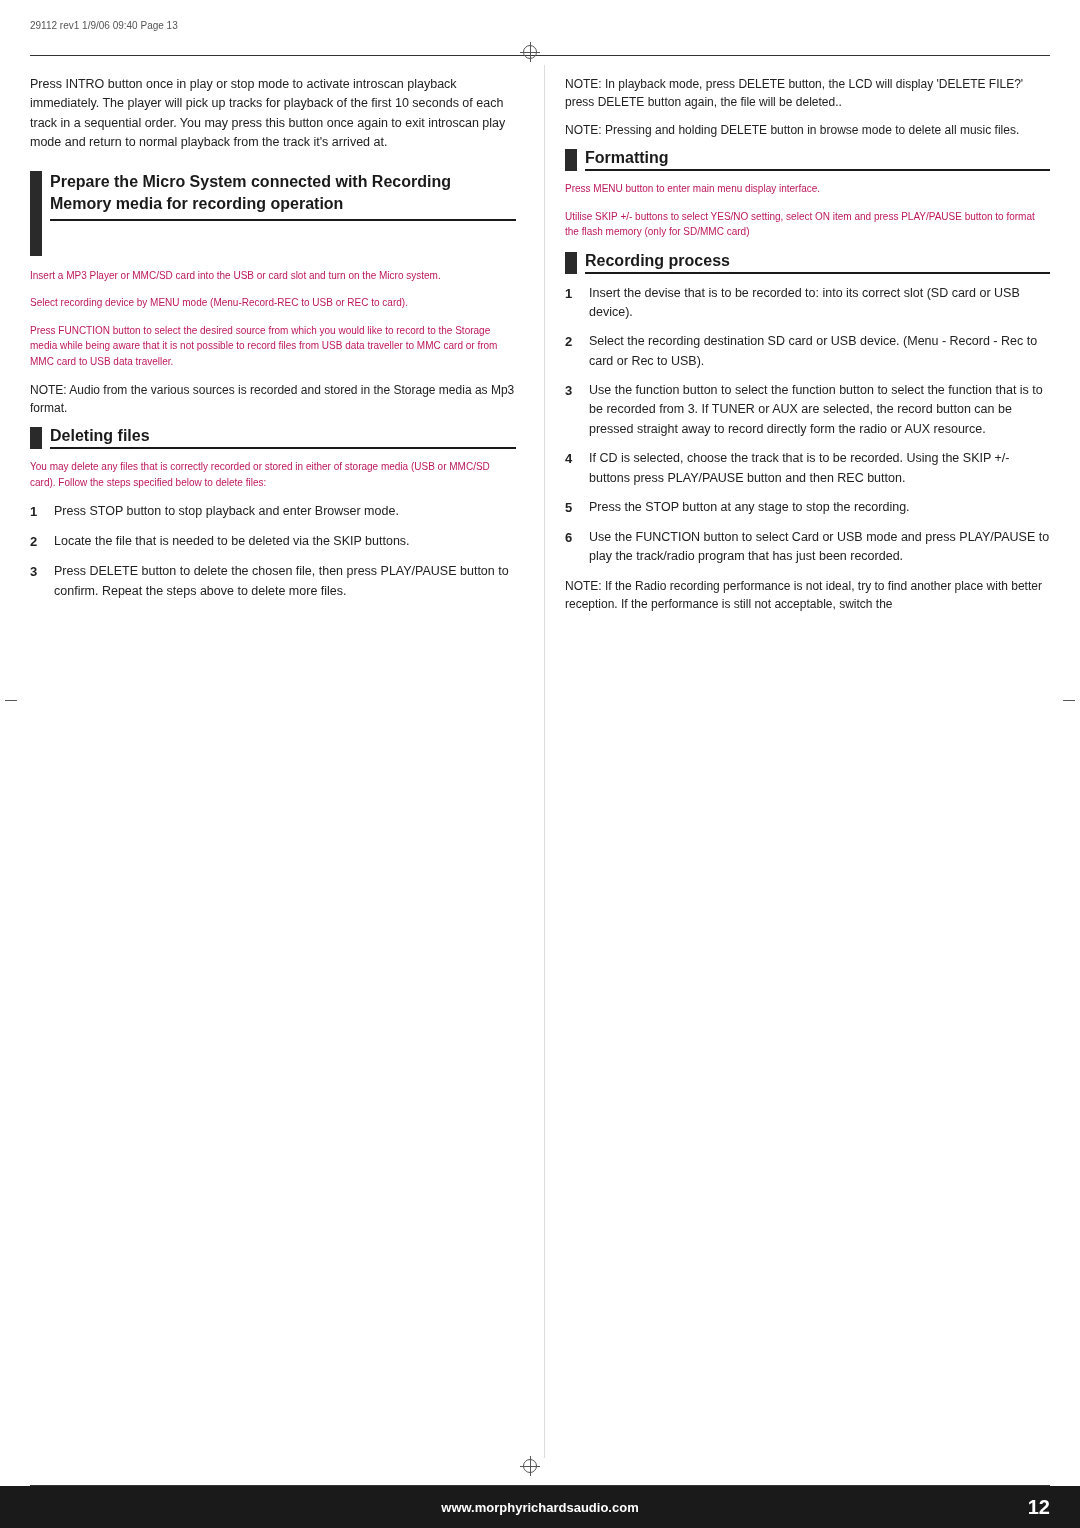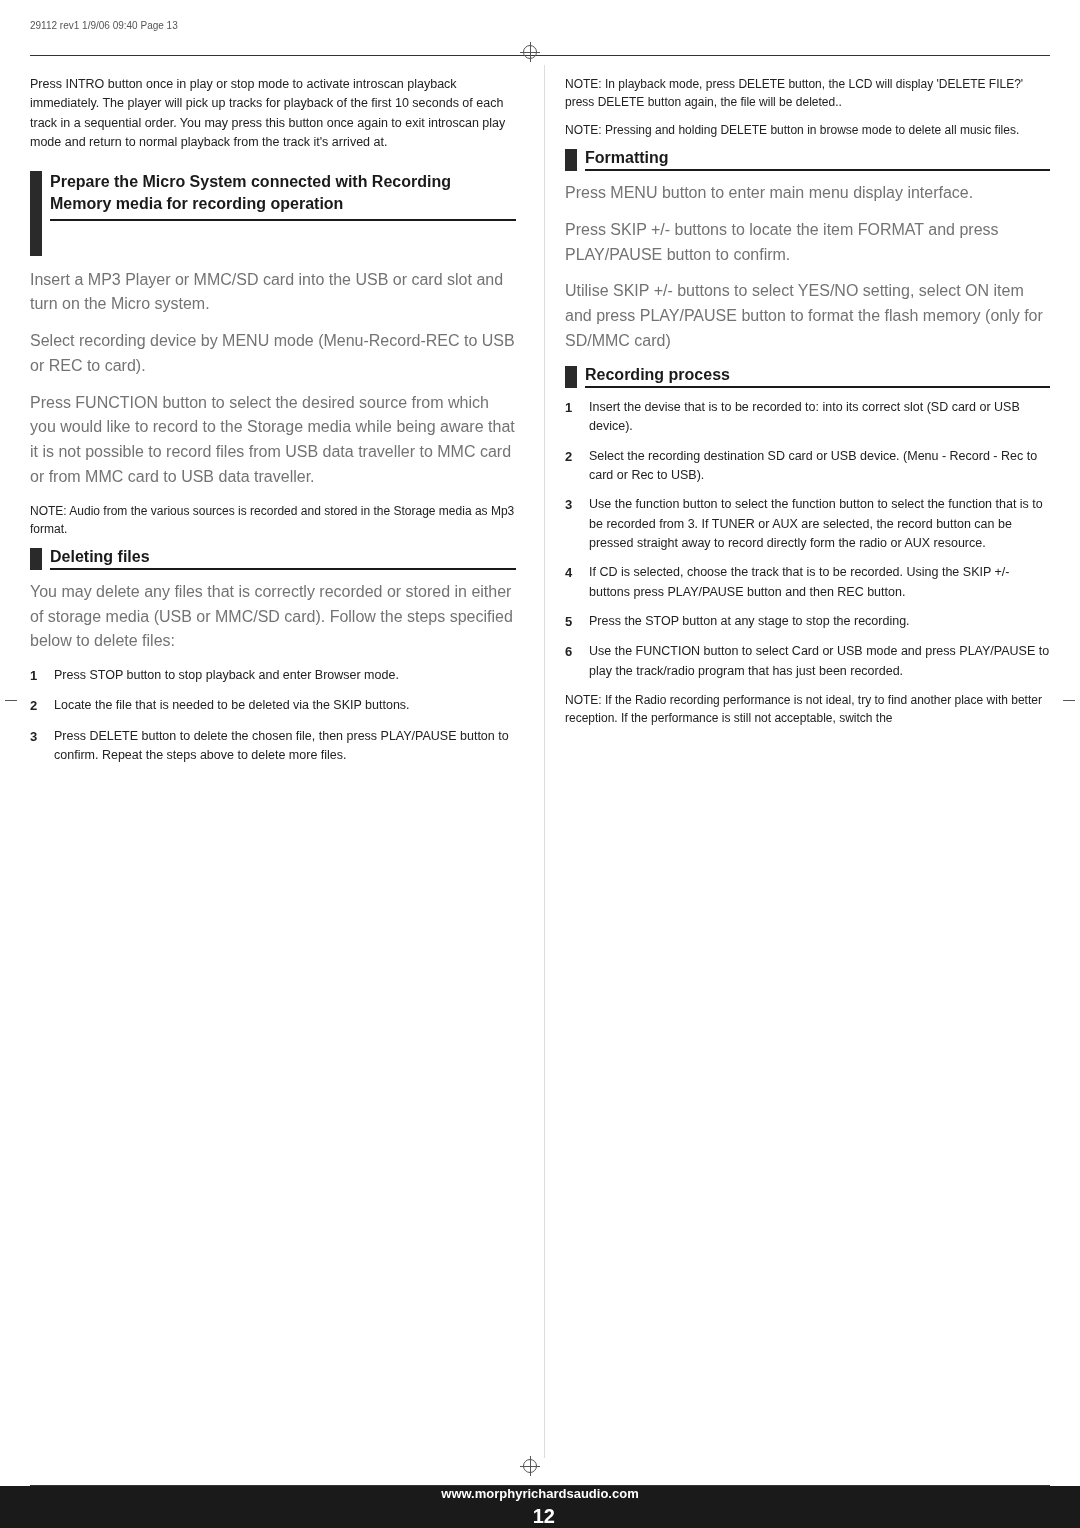"Press MENU button to enter" .body-para { color: #737373 -> #be185d; font-size: 16px -> 10px }
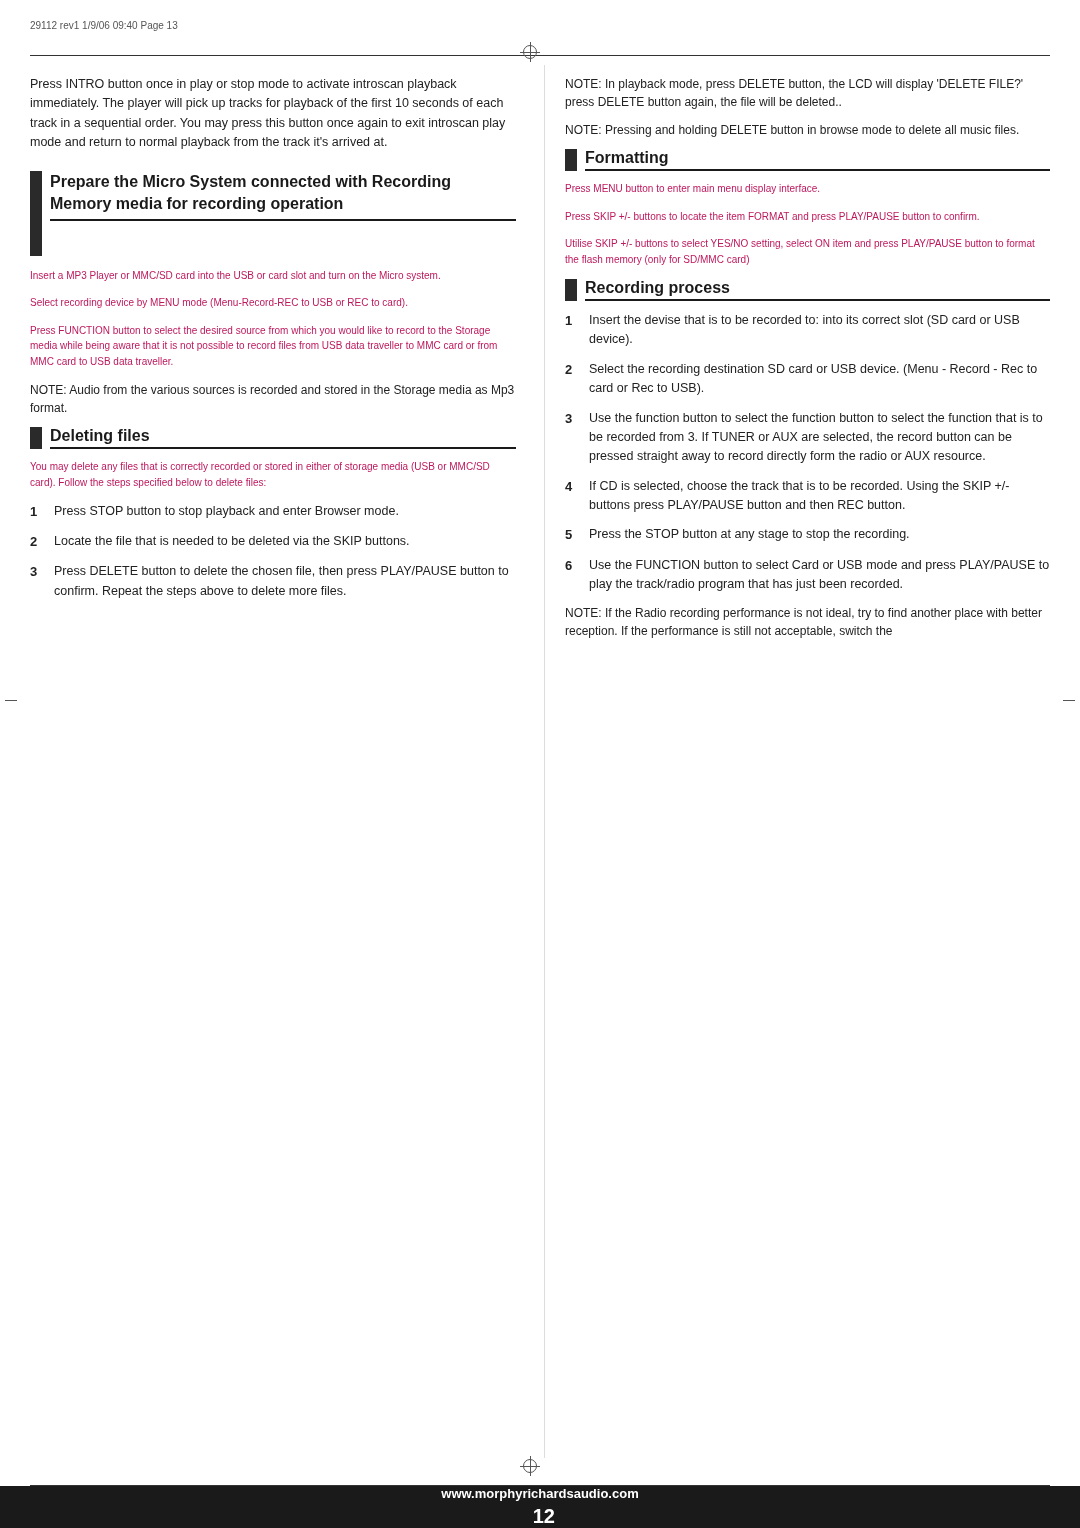"Press SKIP +/- buttons to" p.body-para { html: <p>Press SKIP +/- buttons to locate the item FORMAT and press PLAY/PAUSE button to confirm.</p> -> none }
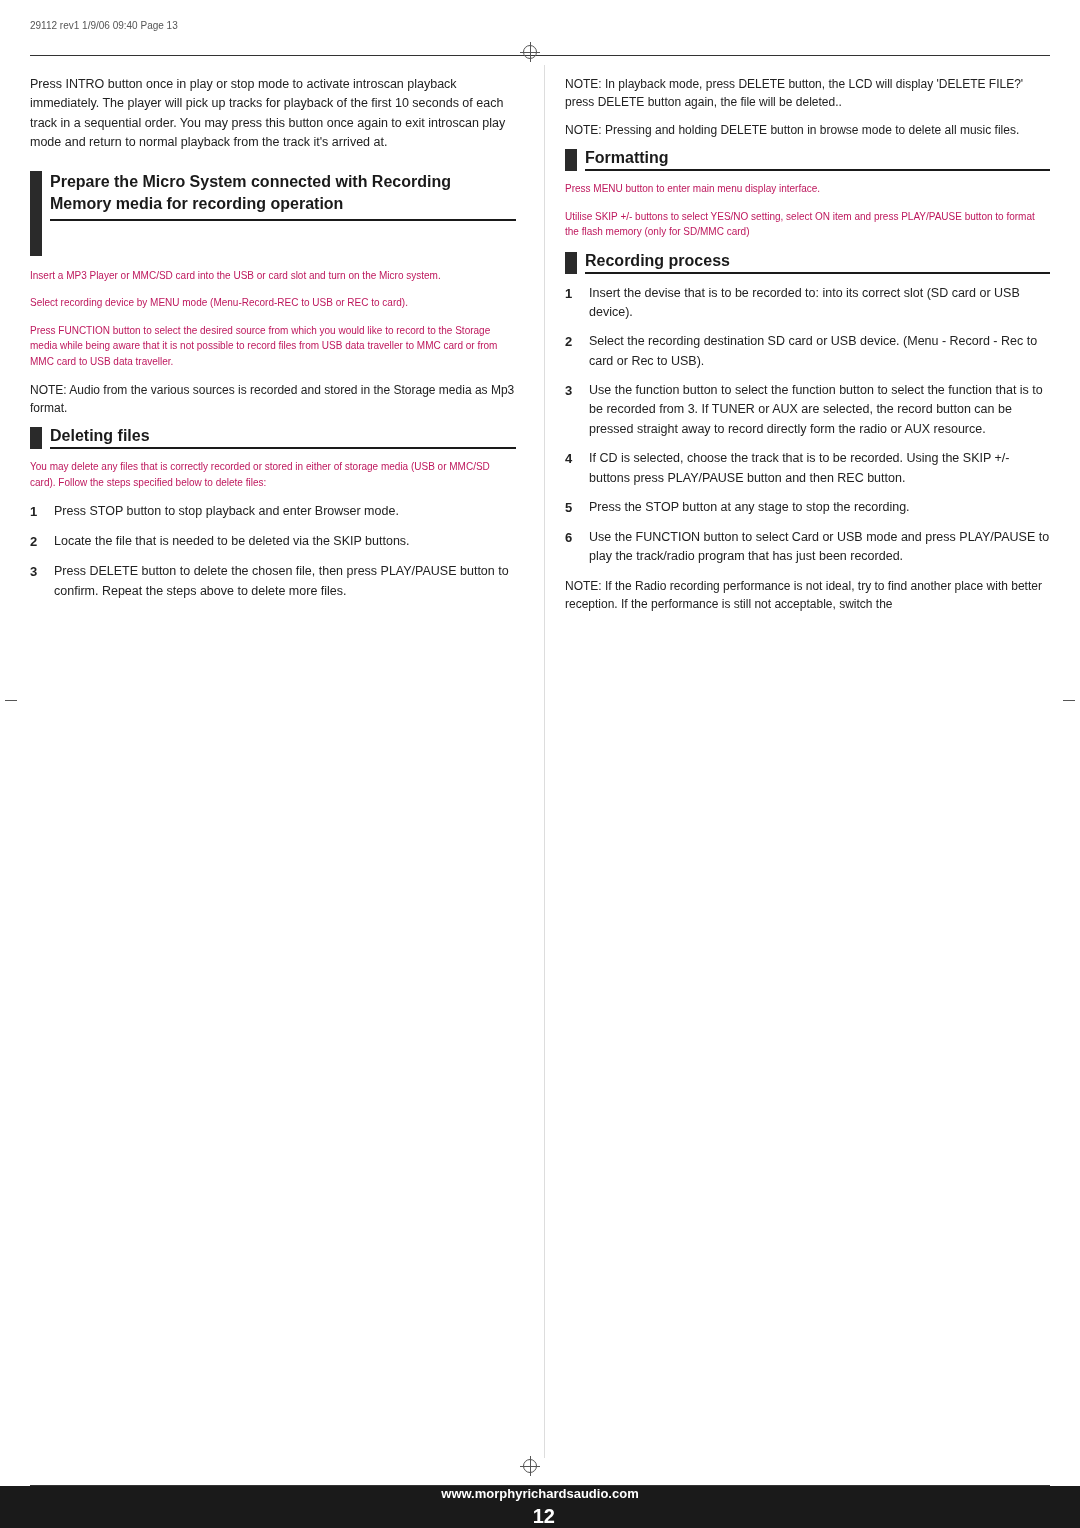"www.morphyrichardsaudio.com" .footer-bar { flex-direction: column -> none }
